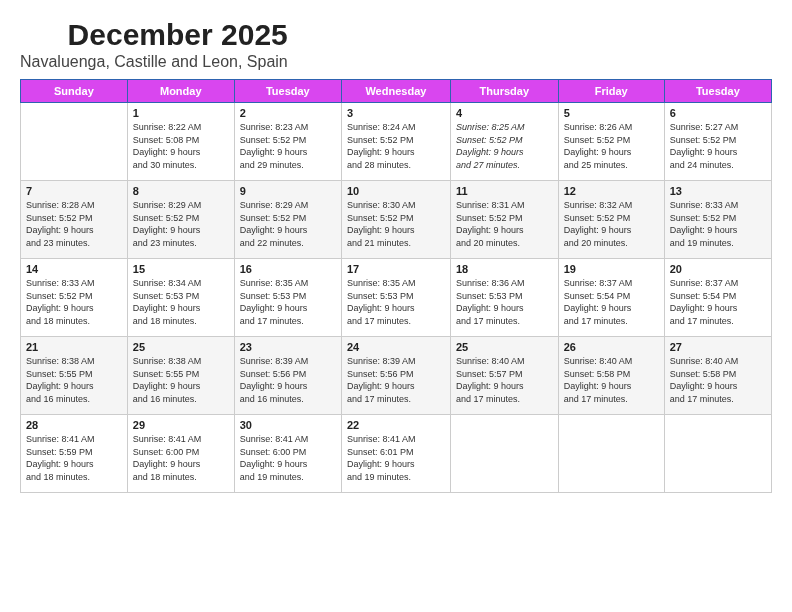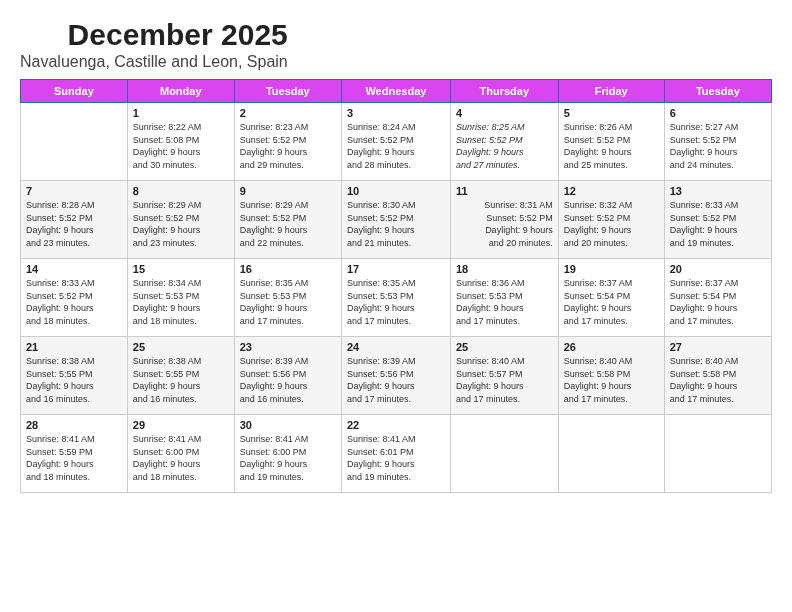"Sunrise: 8:31 AM" div.day-info { text-align: right -> none }
